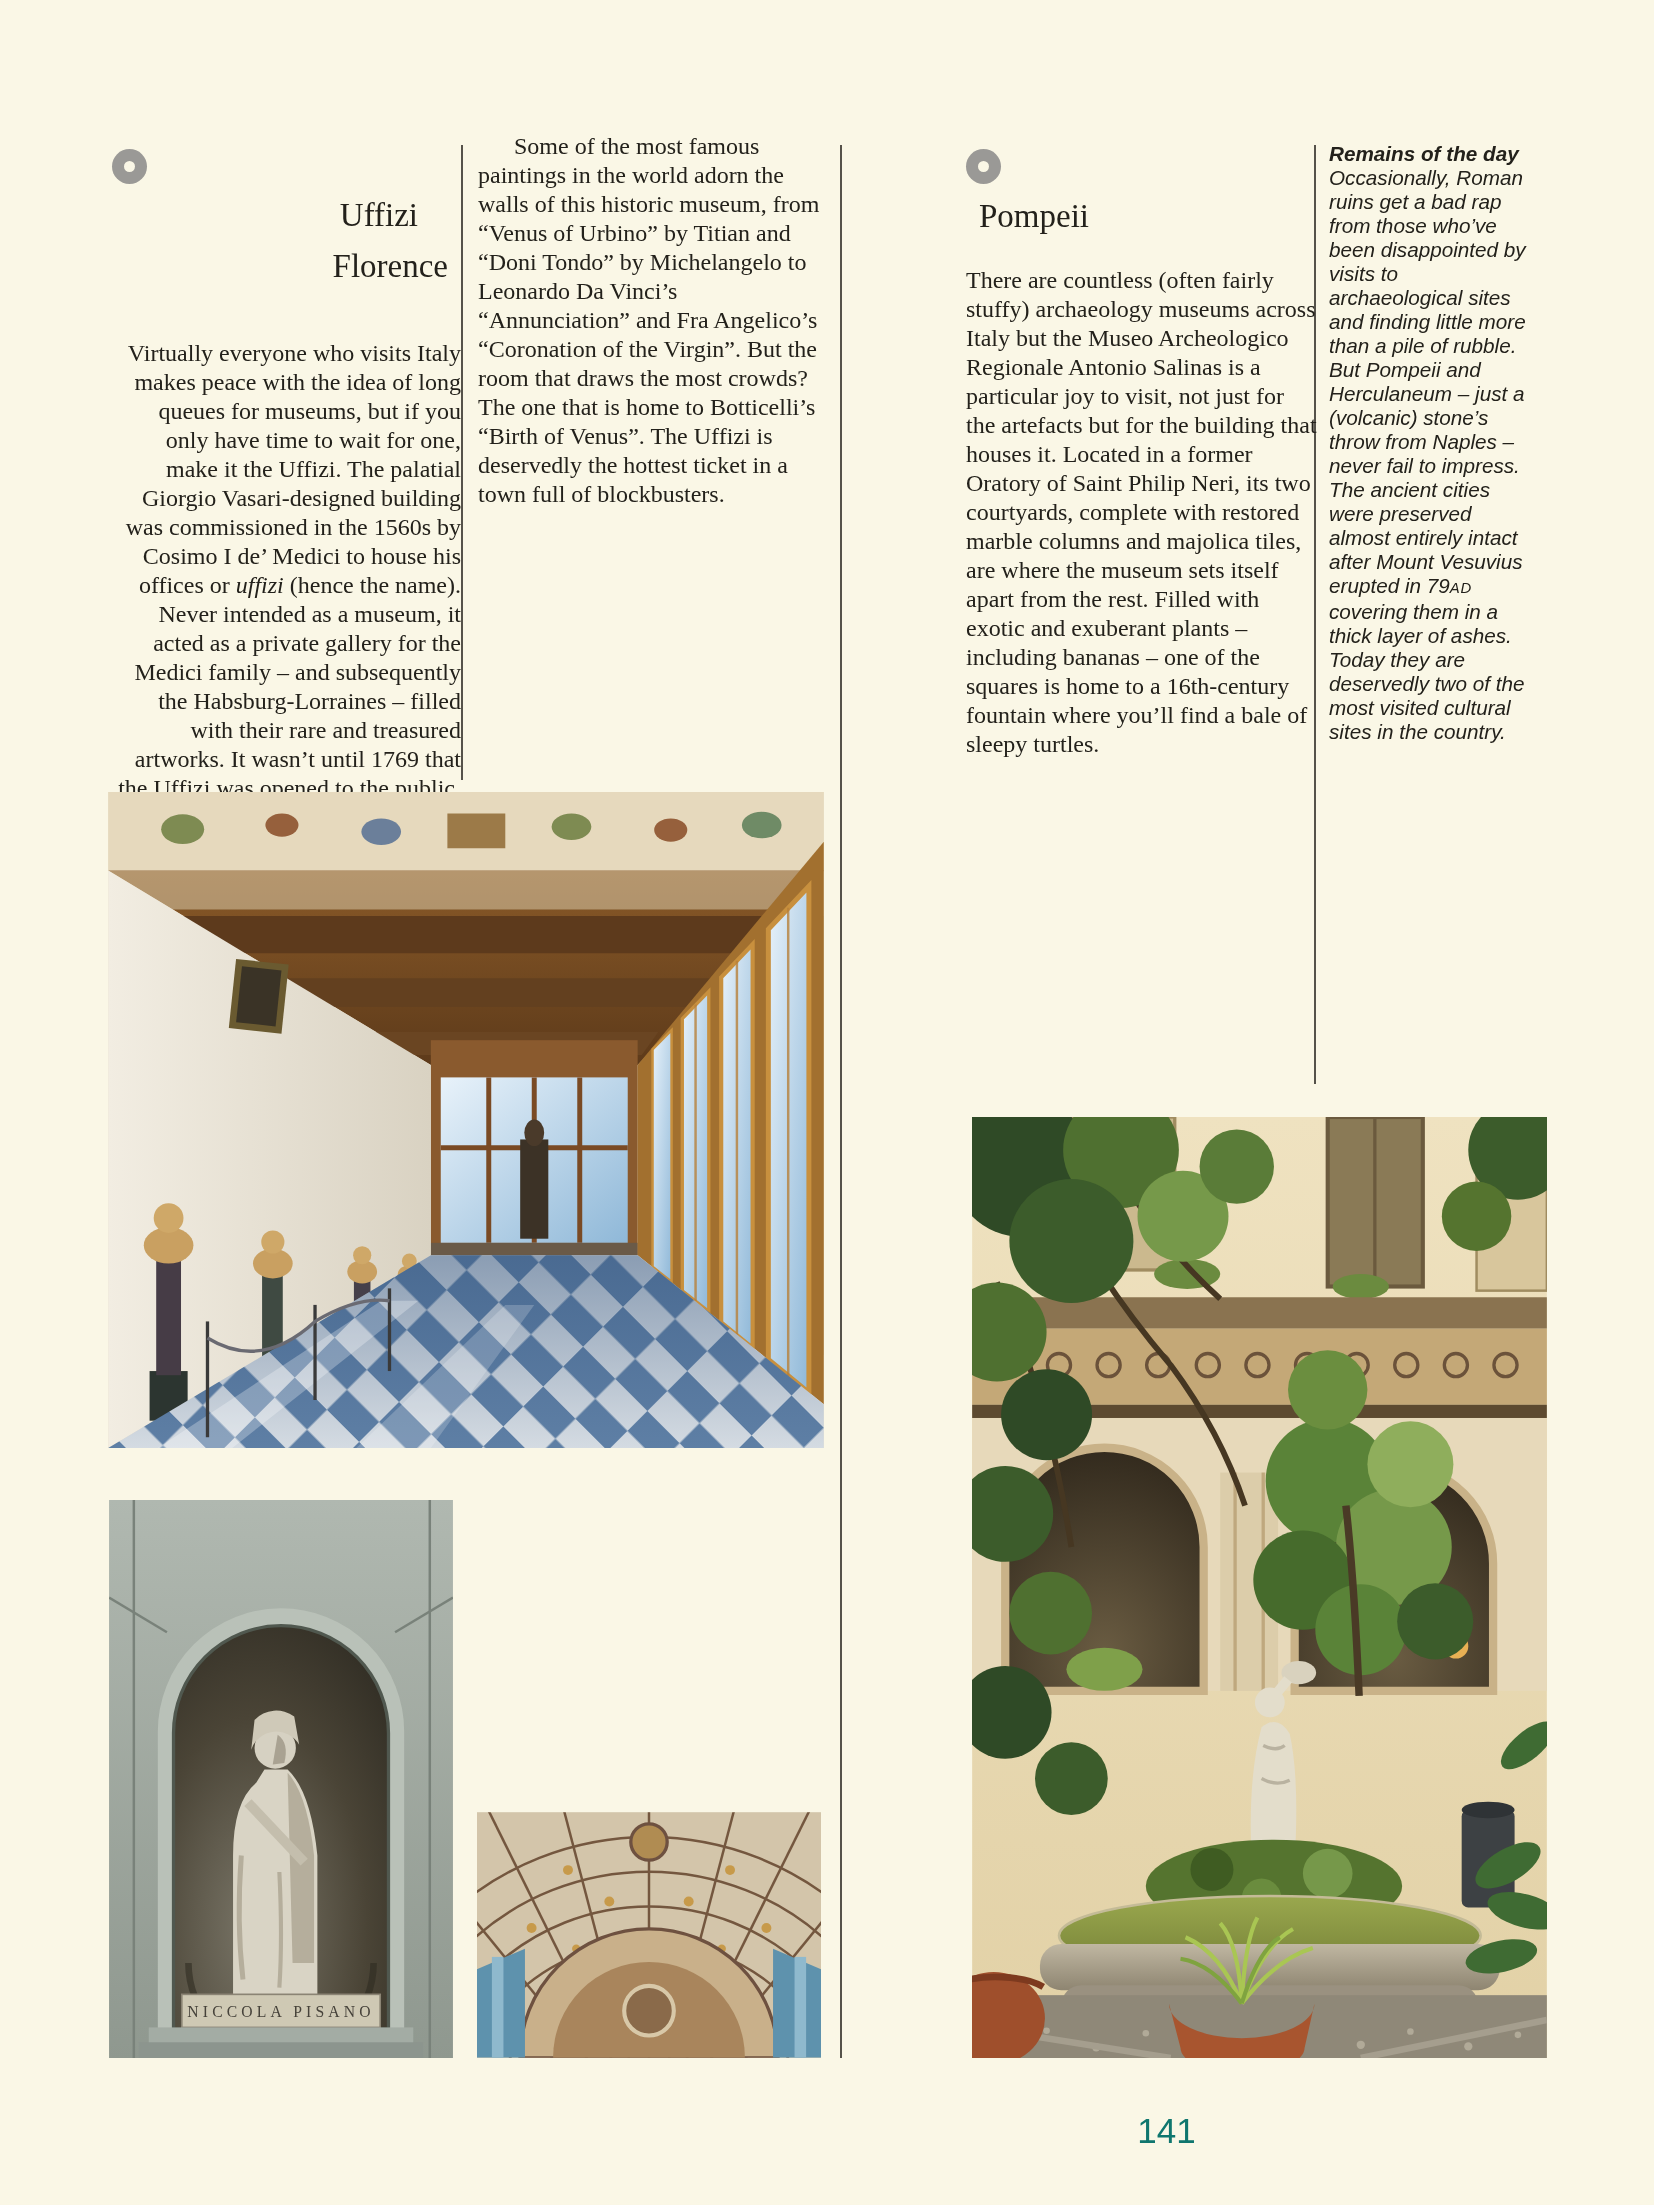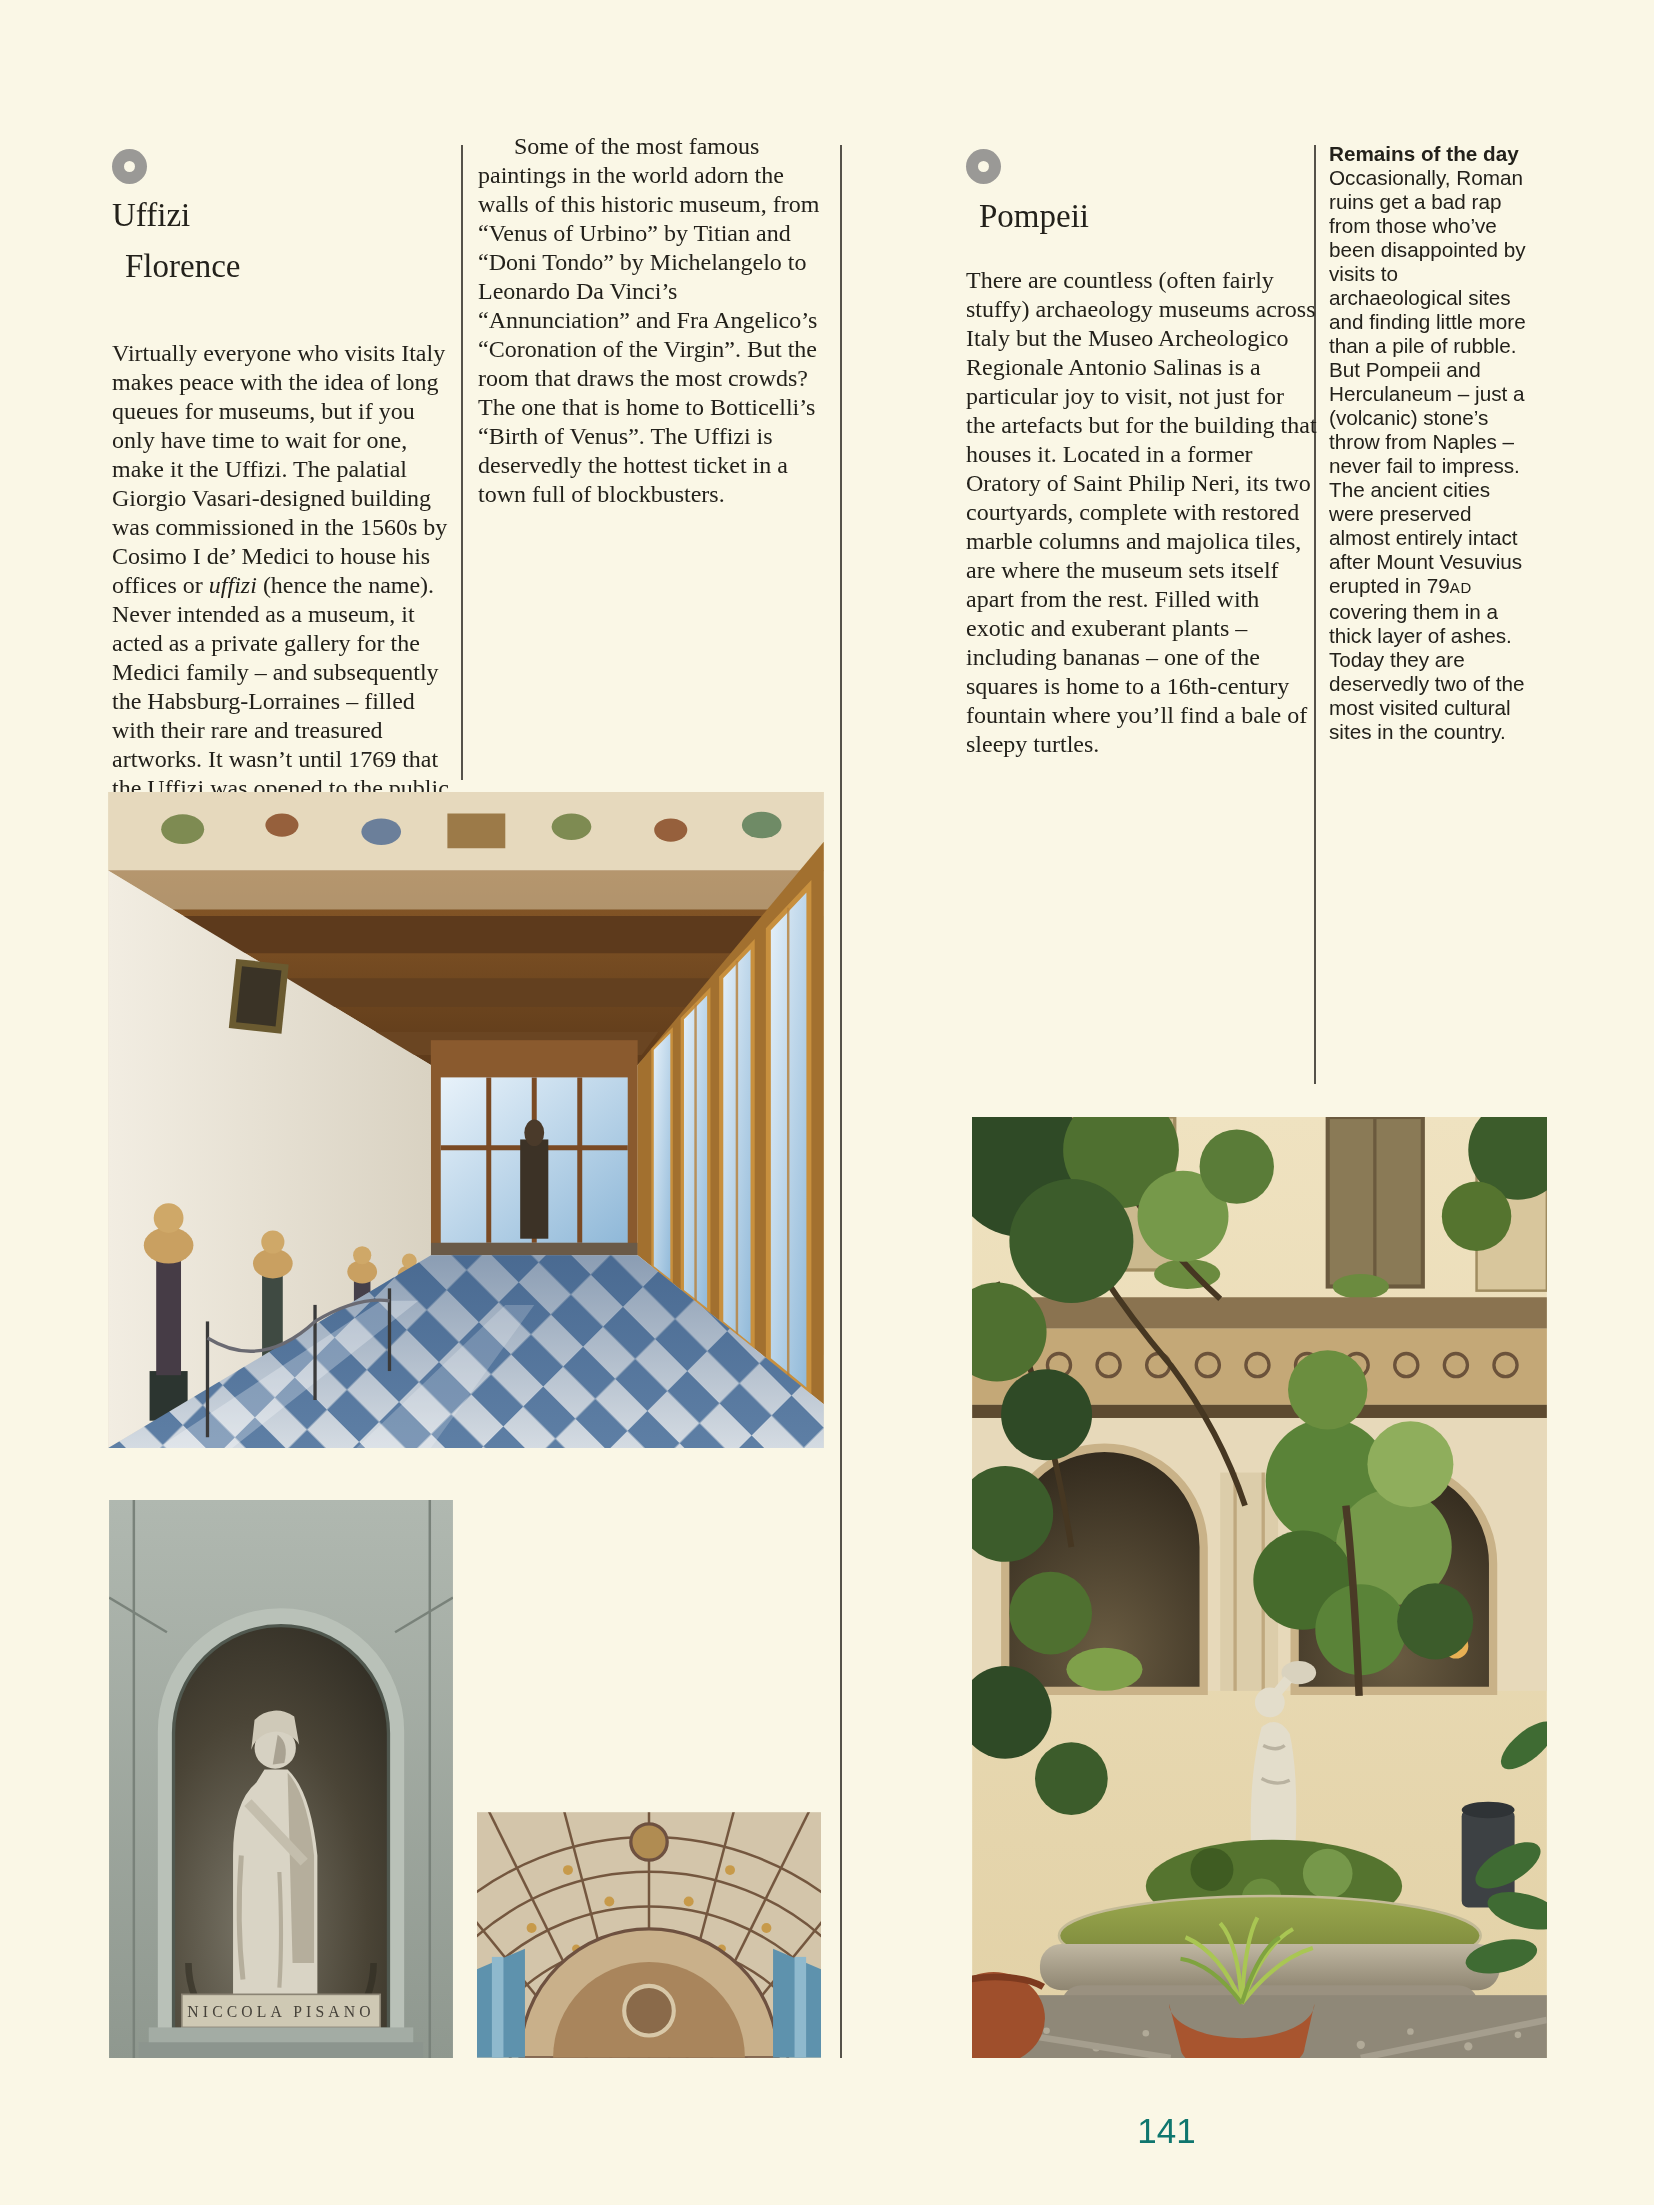"Remains of the day" .sidebar p { font-style: none -> italic }
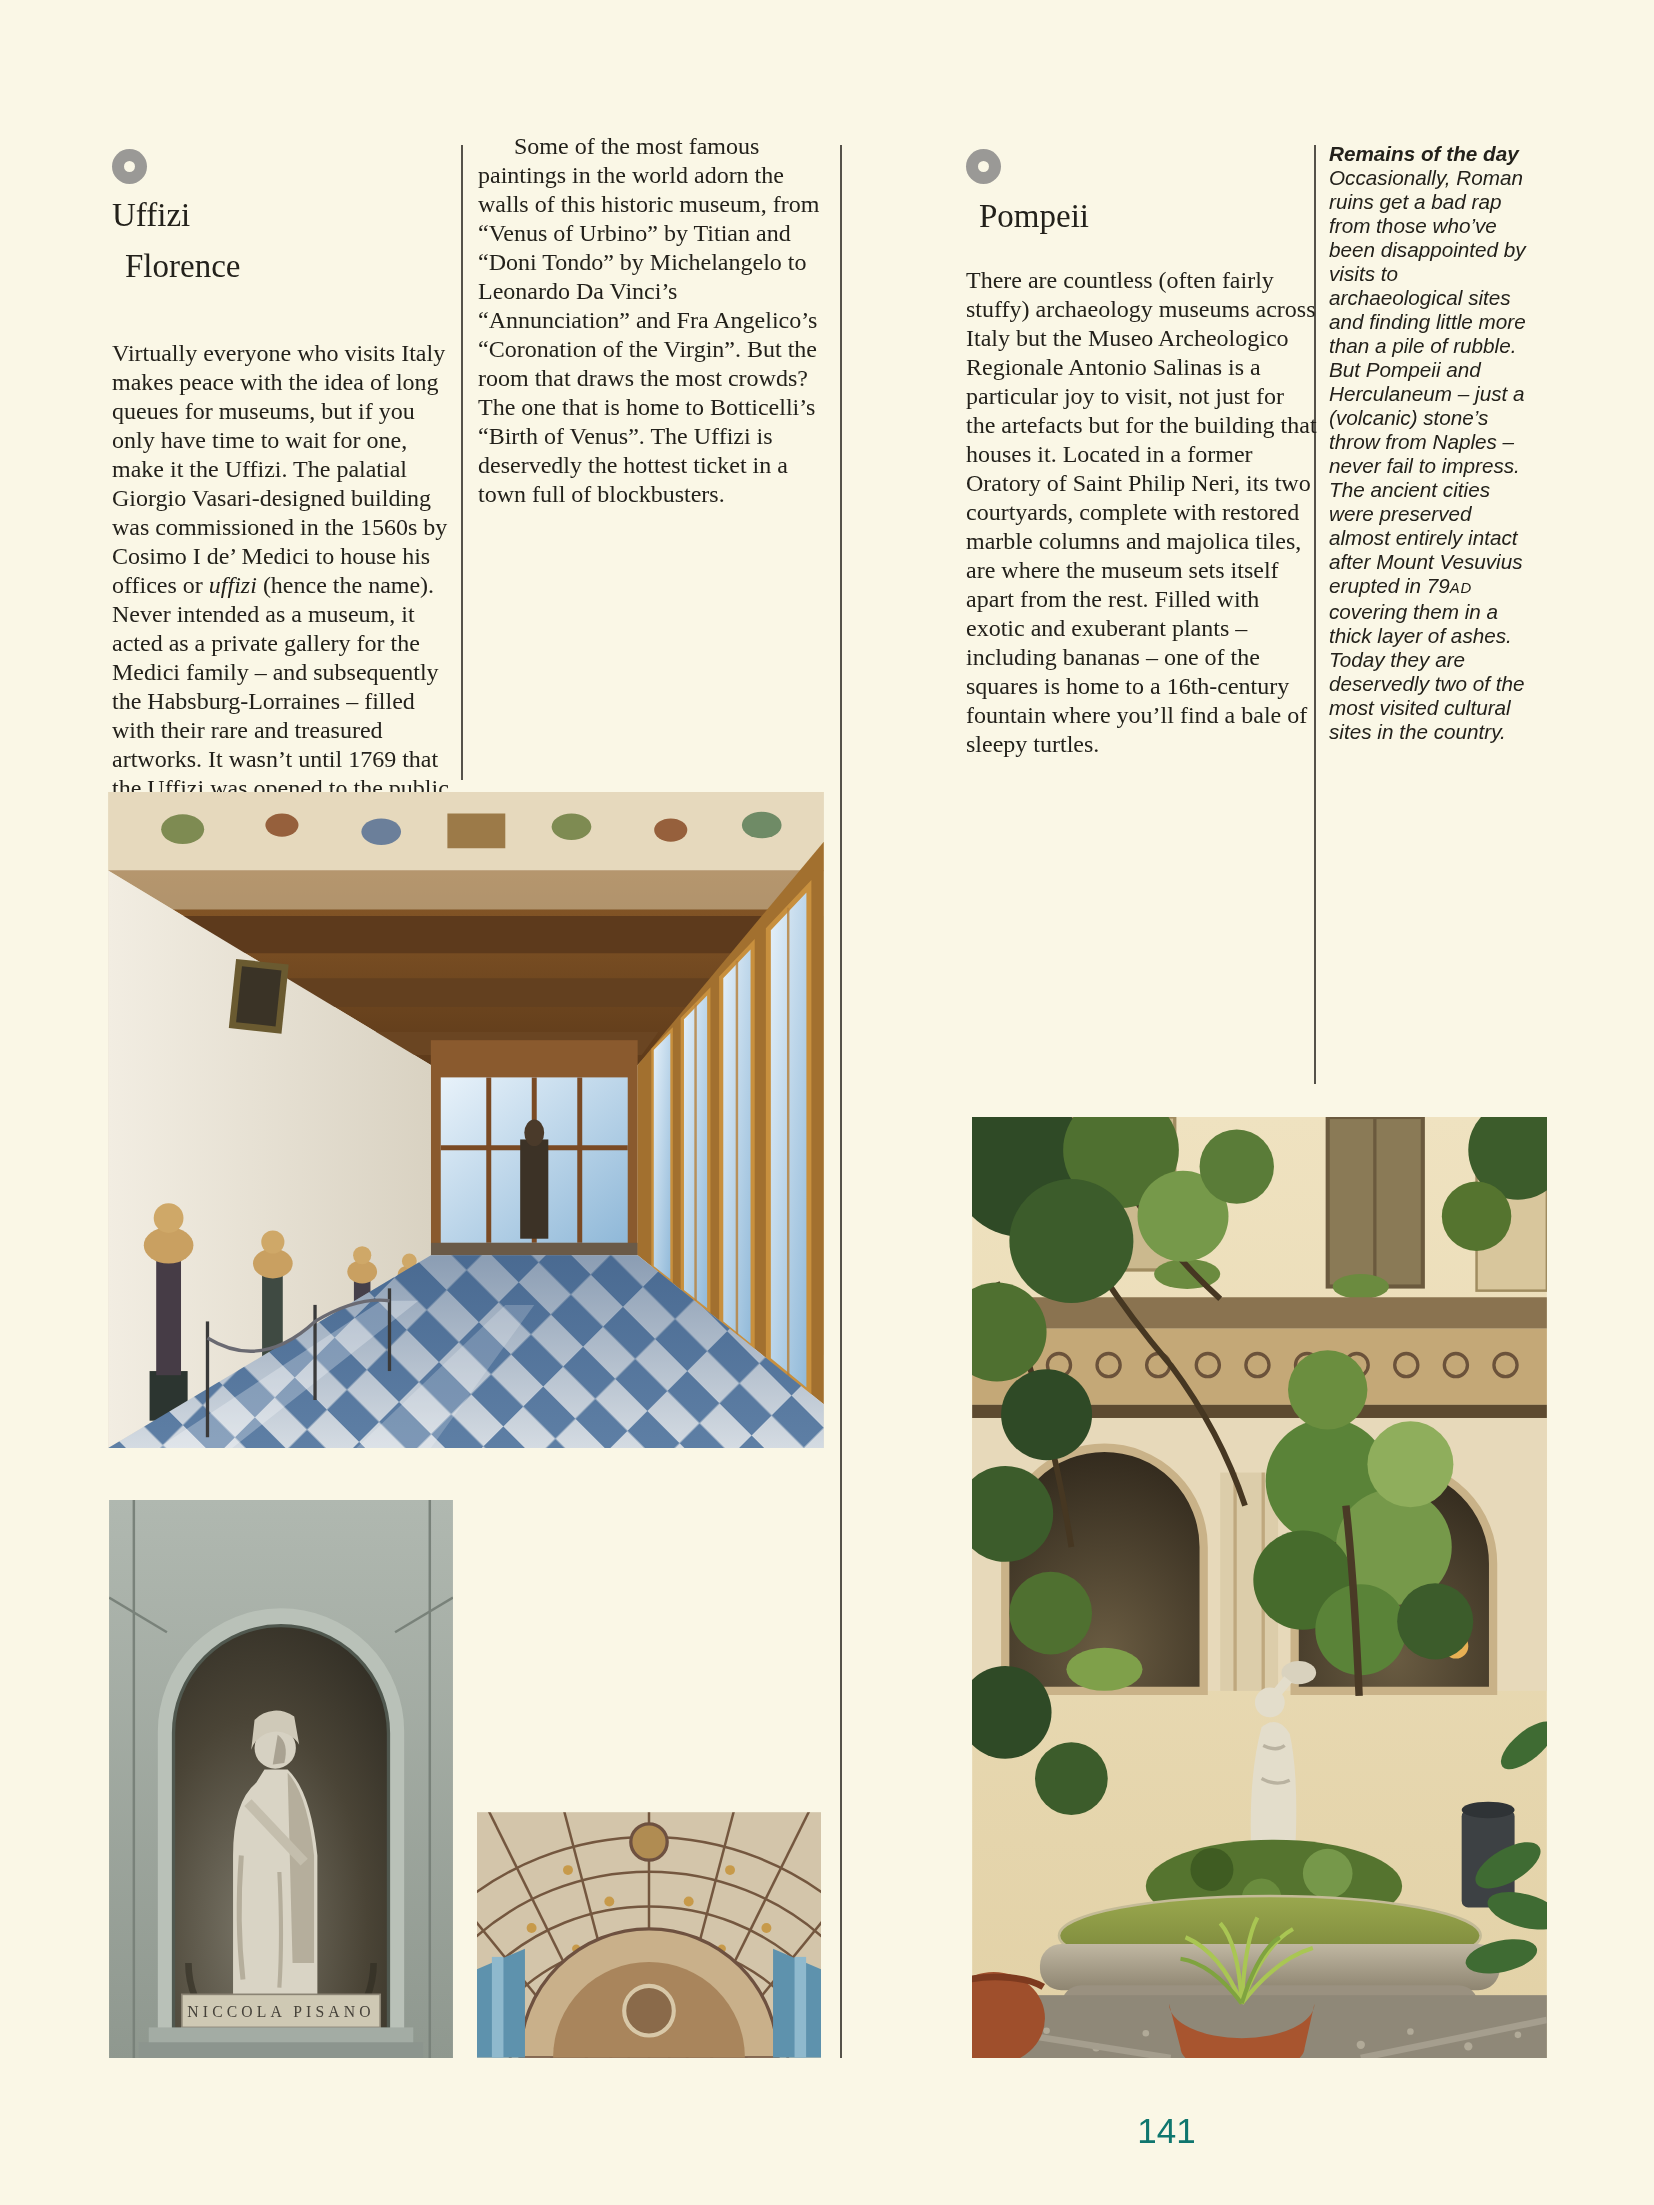"Uffizi" div.col { text-align: none -> right }
